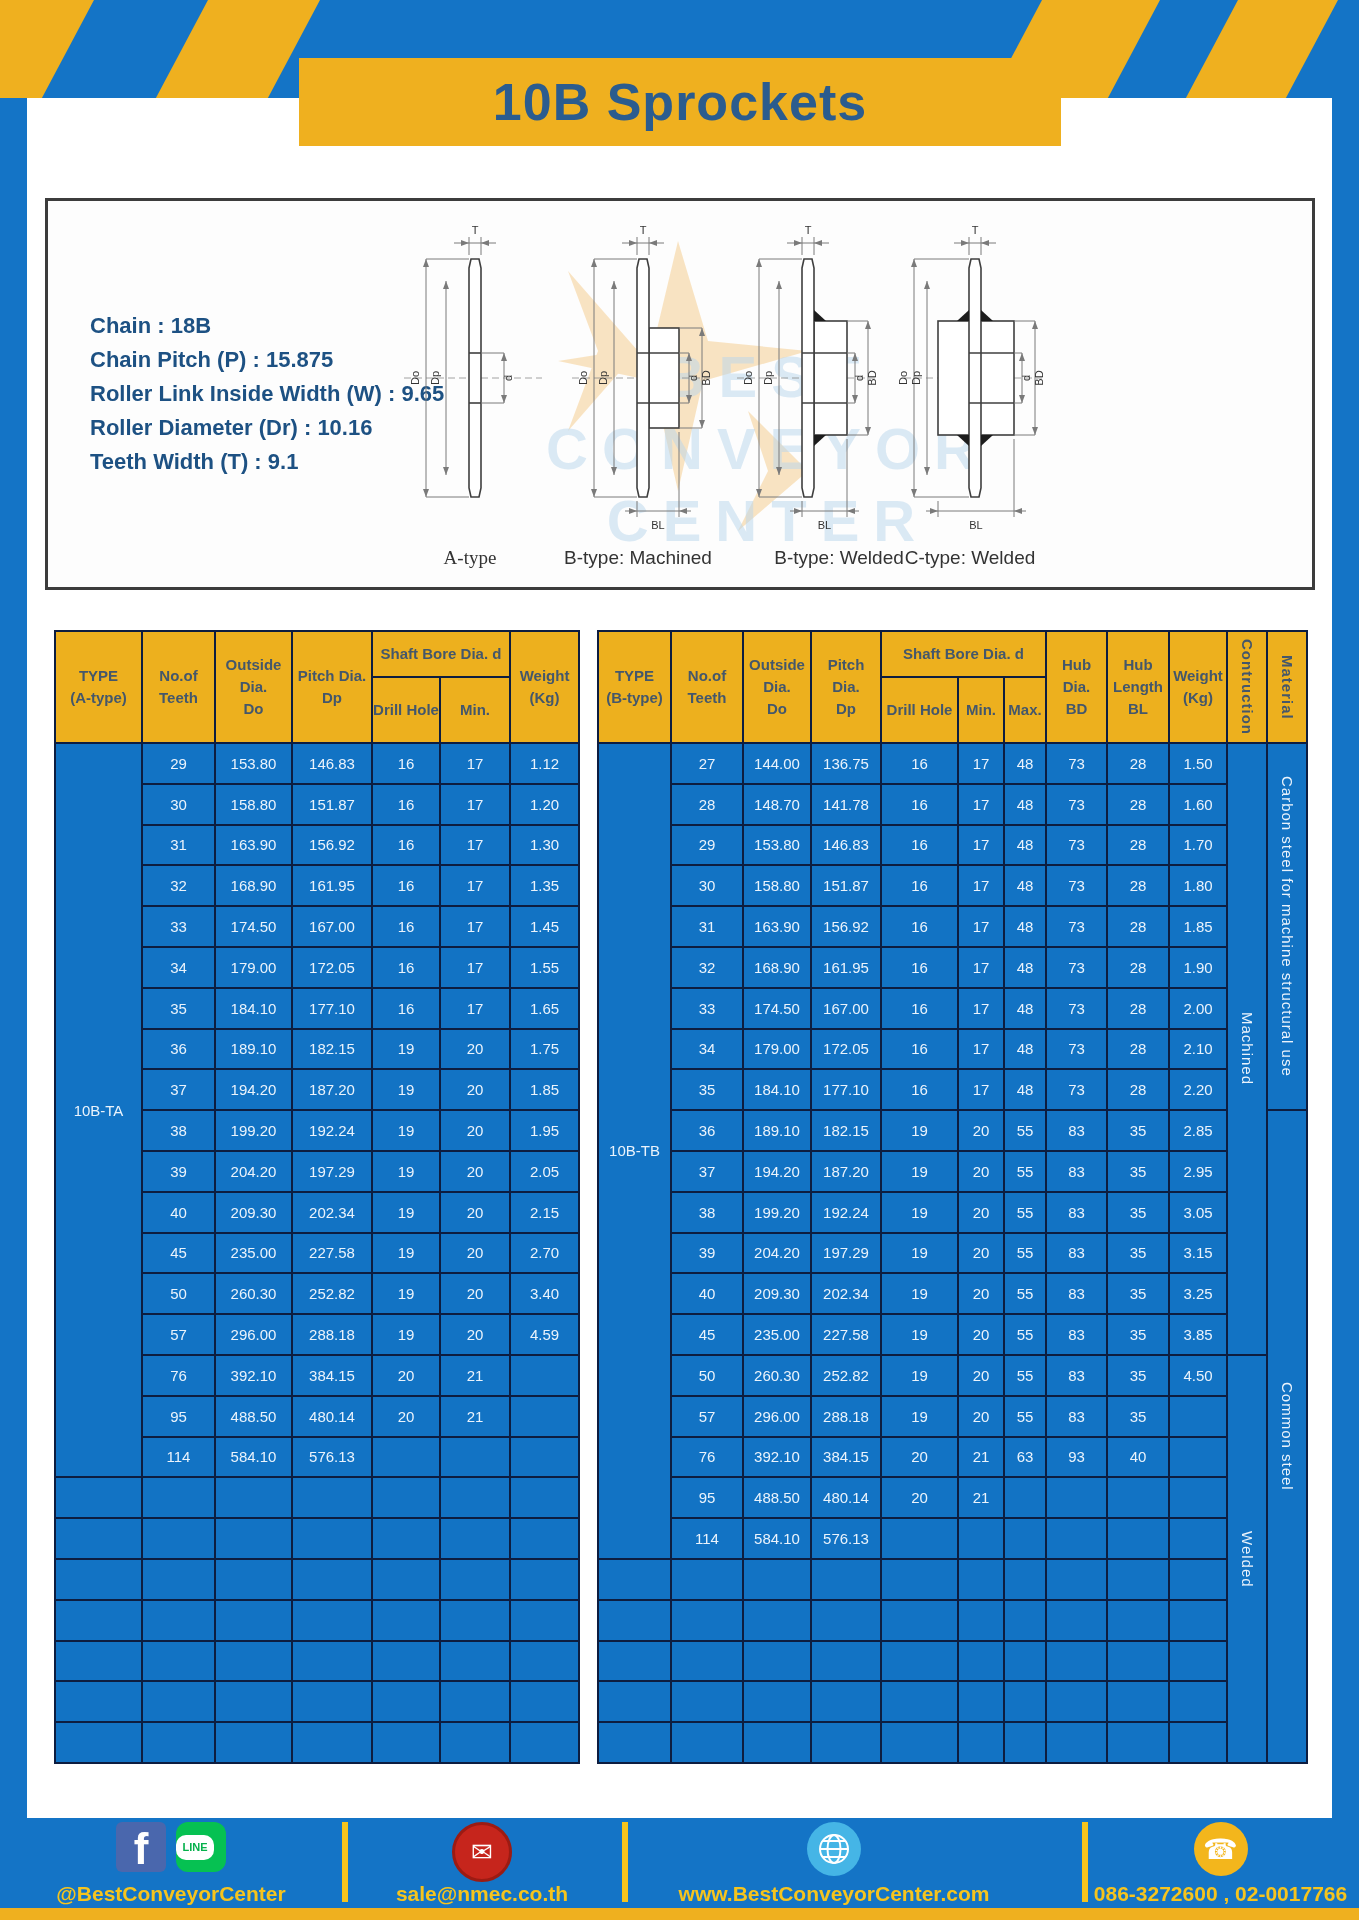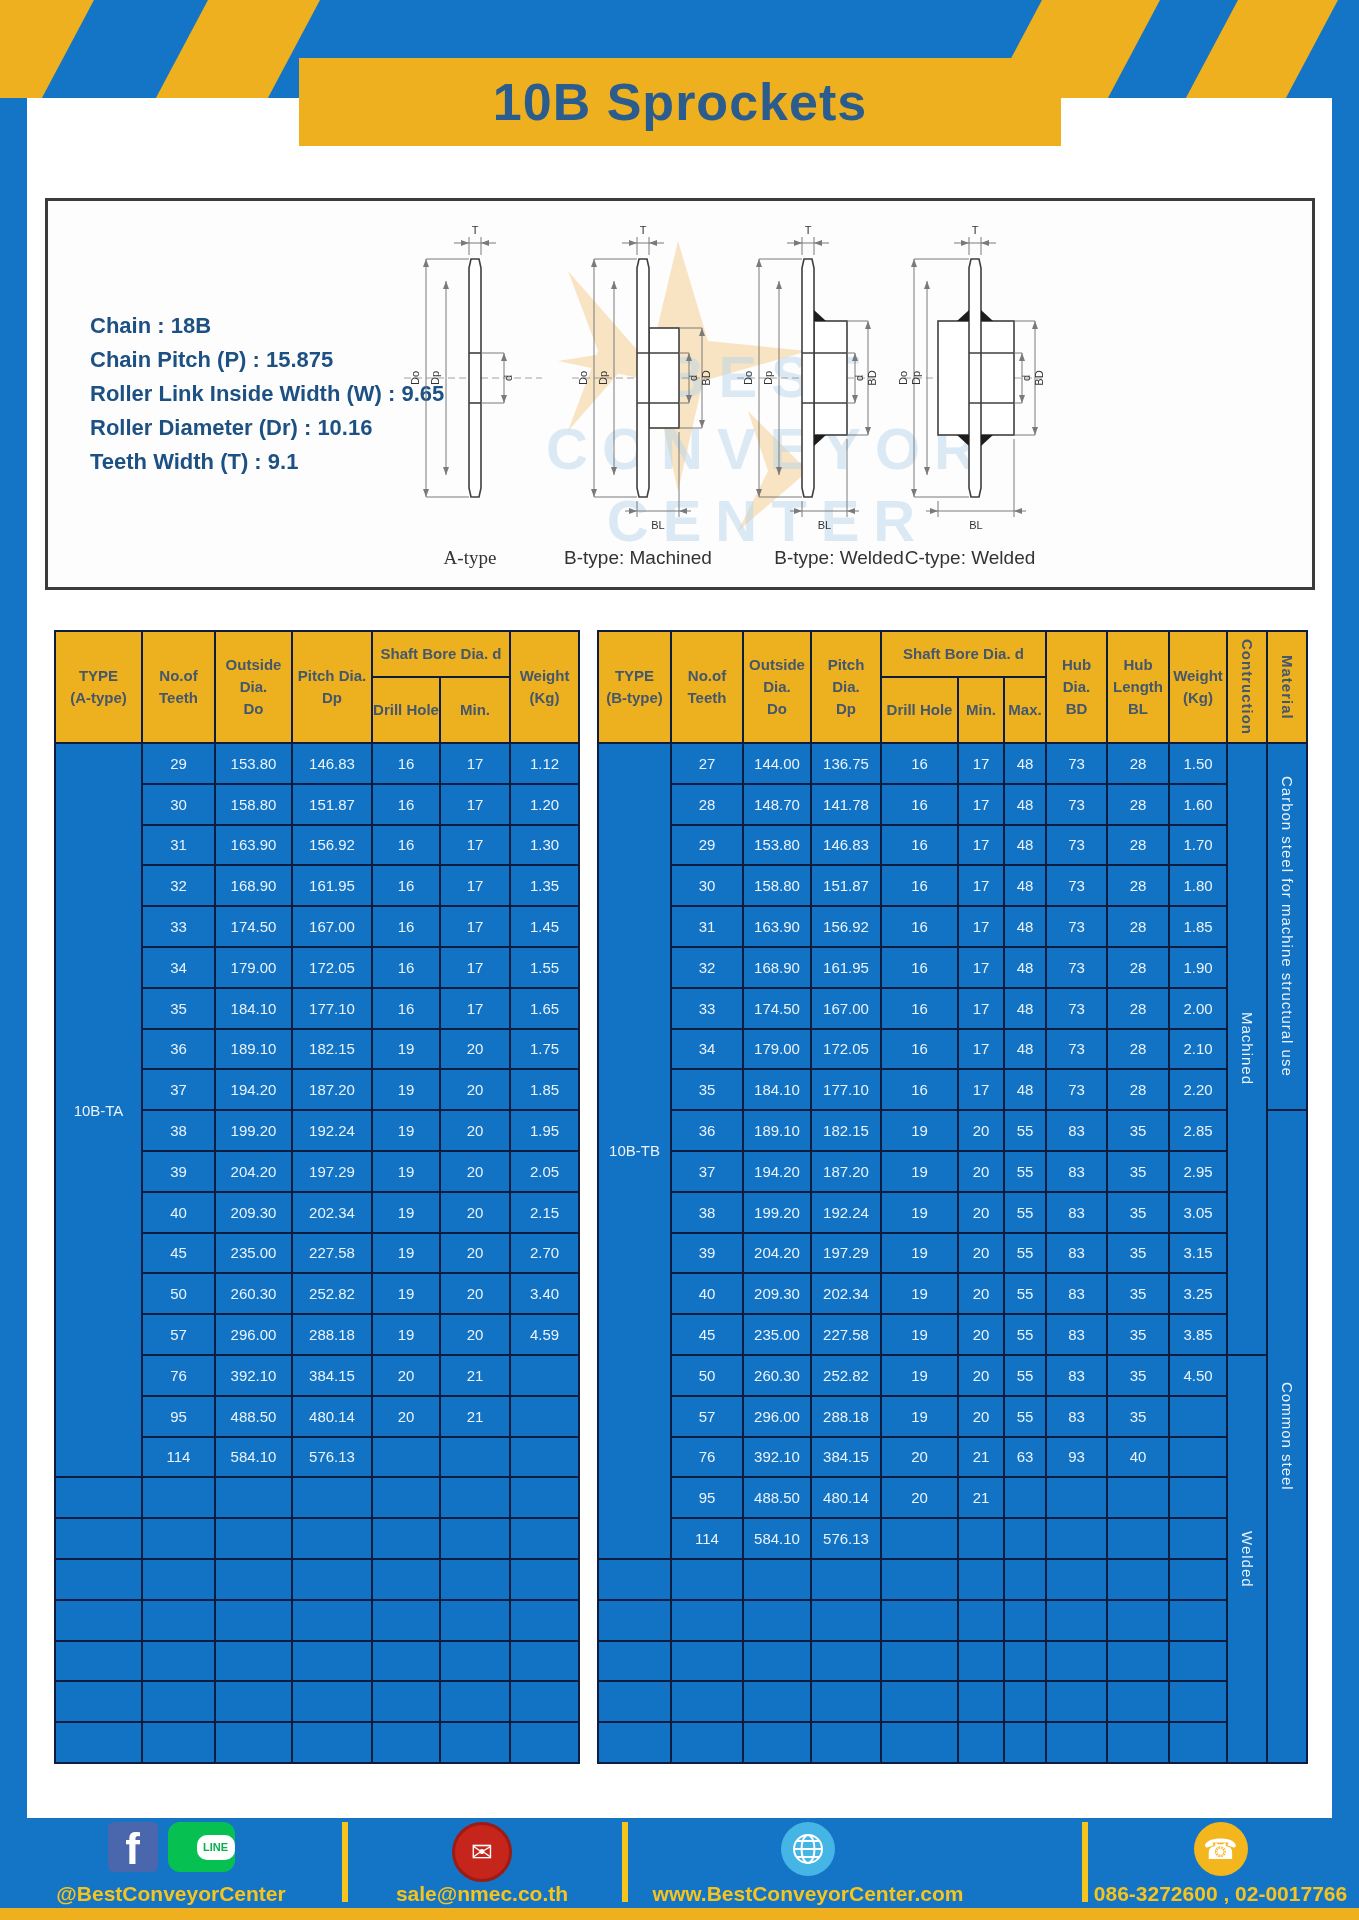"LINE" .icon-line { justify-content: flex-end -> flex-start; width: 67px -> 50px }
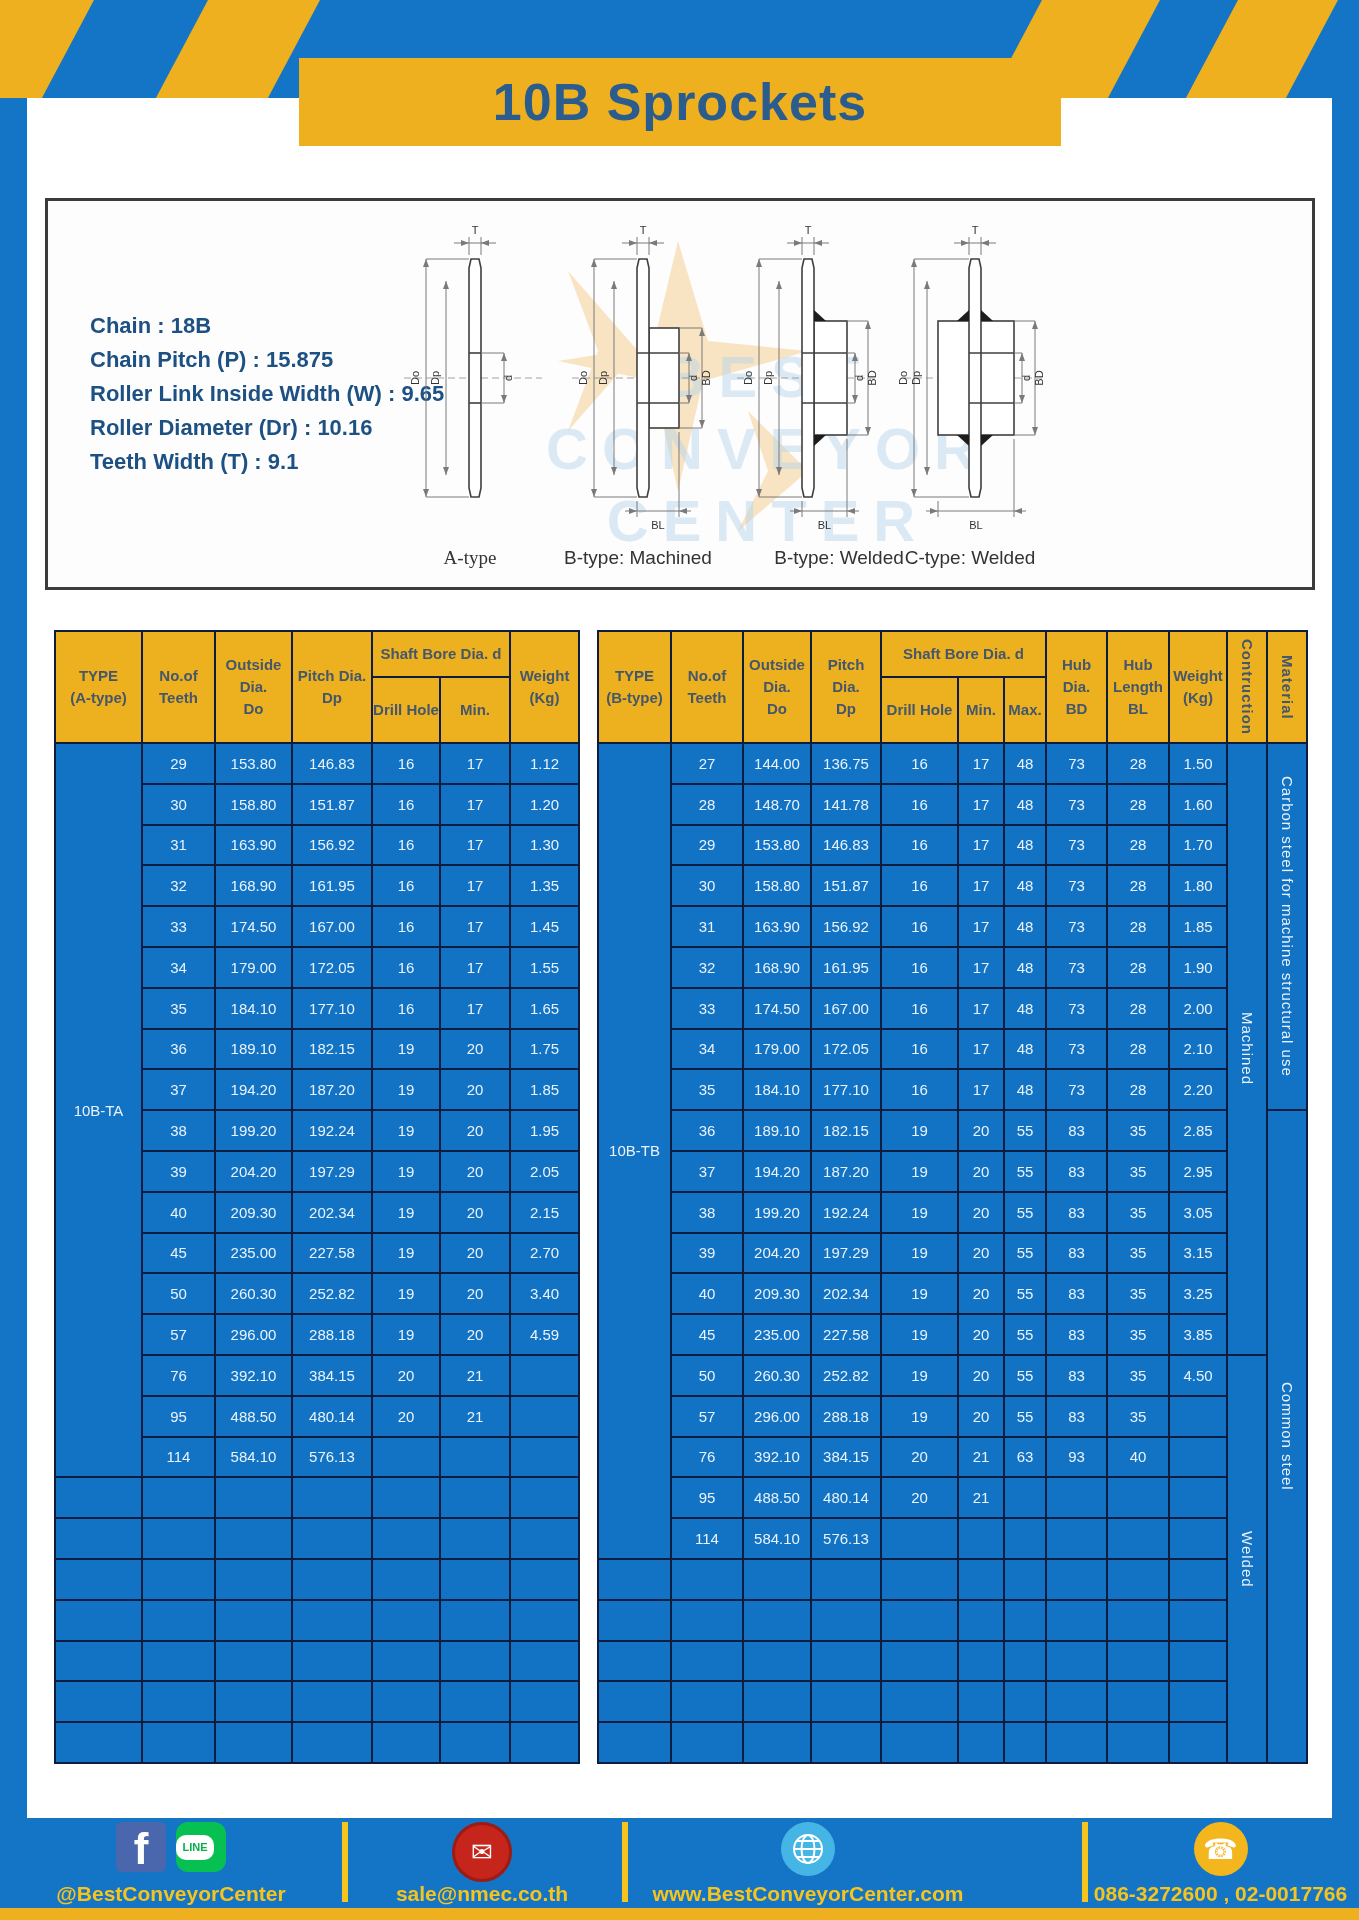"www.BestConveyorCenter.com" div.f-sec { left: 622px -> 648px }
